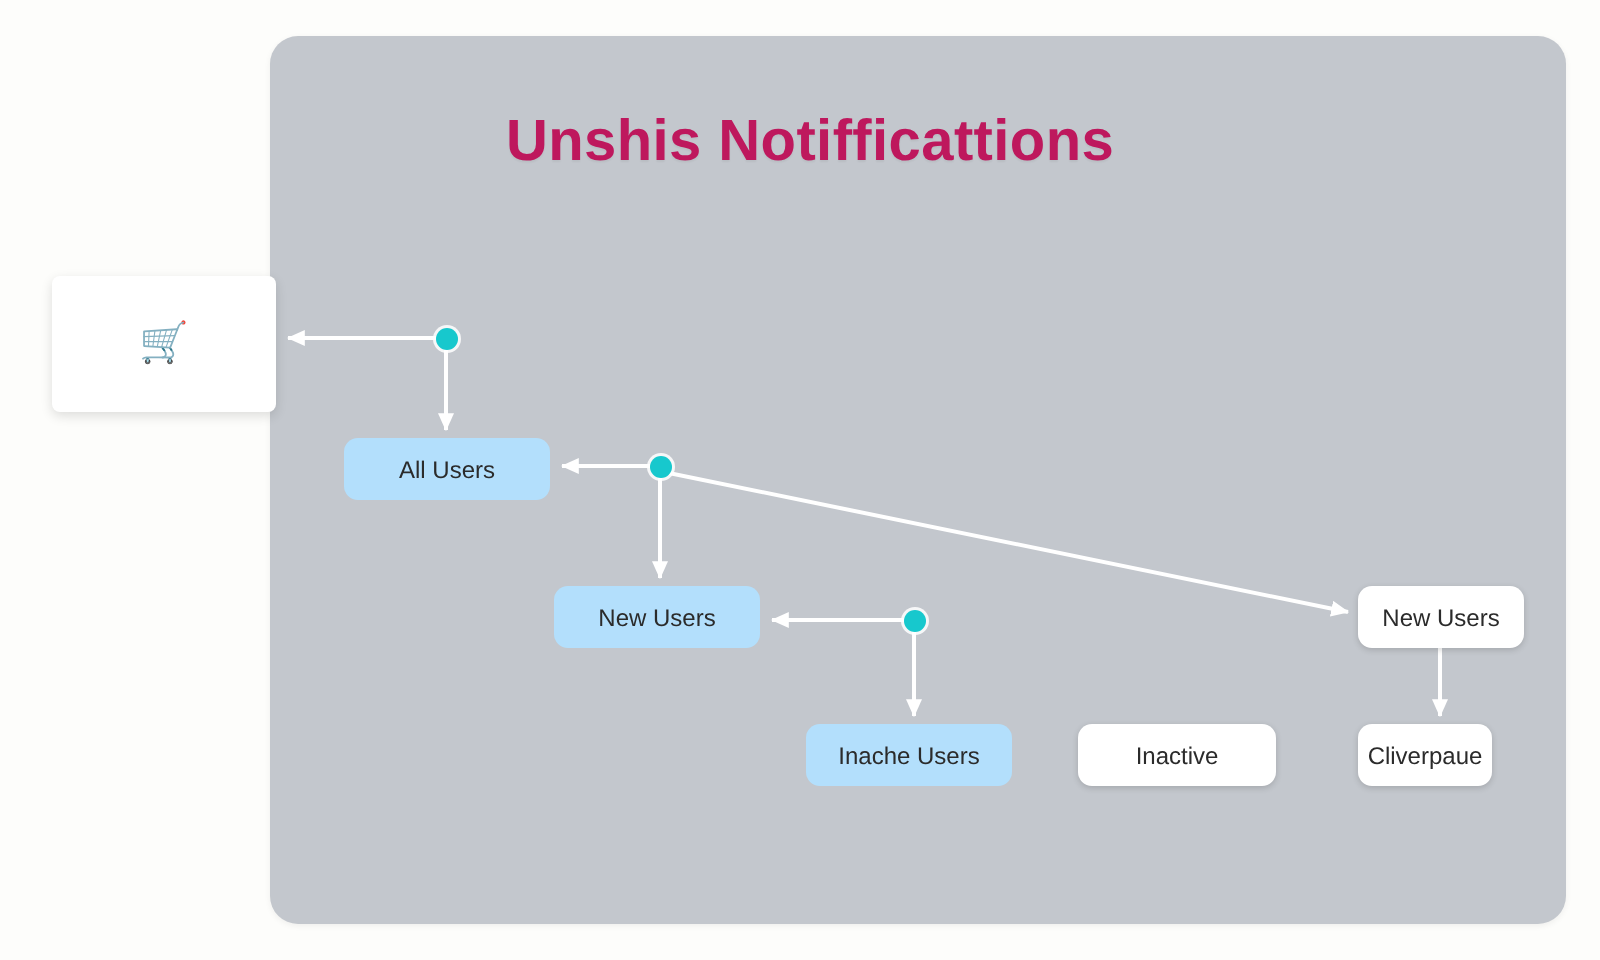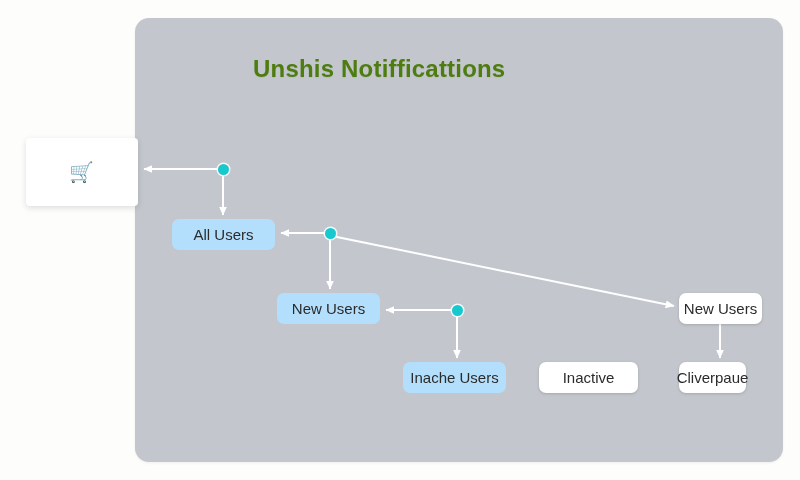"Unshis Notifficattions" #title { color: #4d7c0f -> #be185d; font-size: 24px -> 29px }
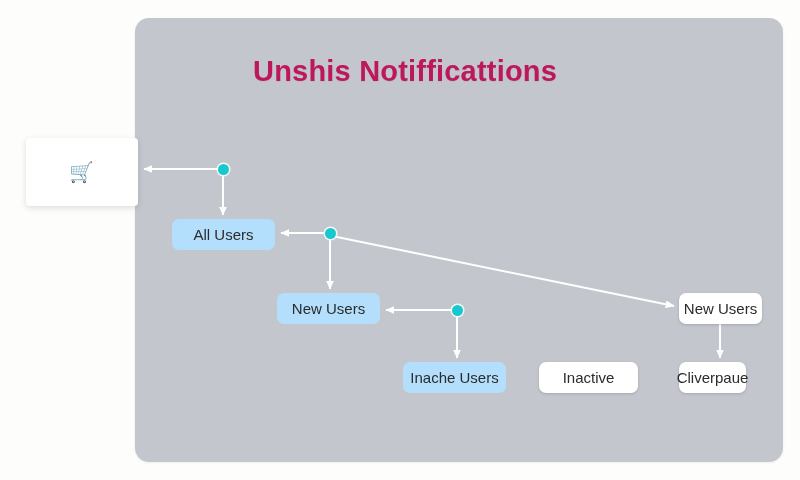"All Users" .node { font-size: 15px -> 12px }
